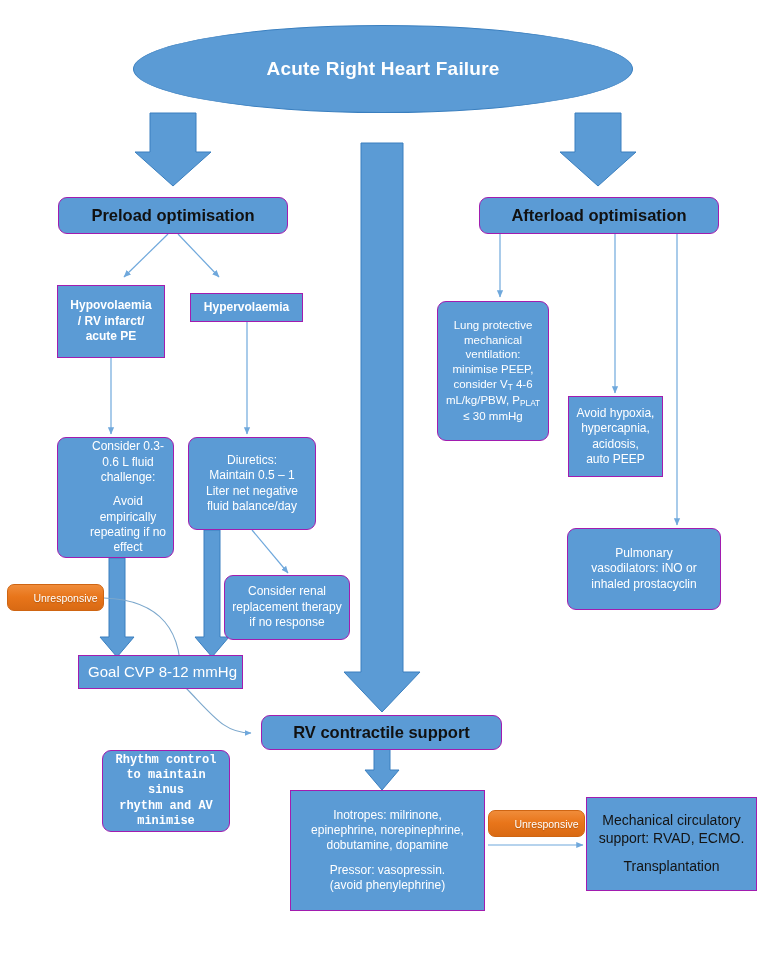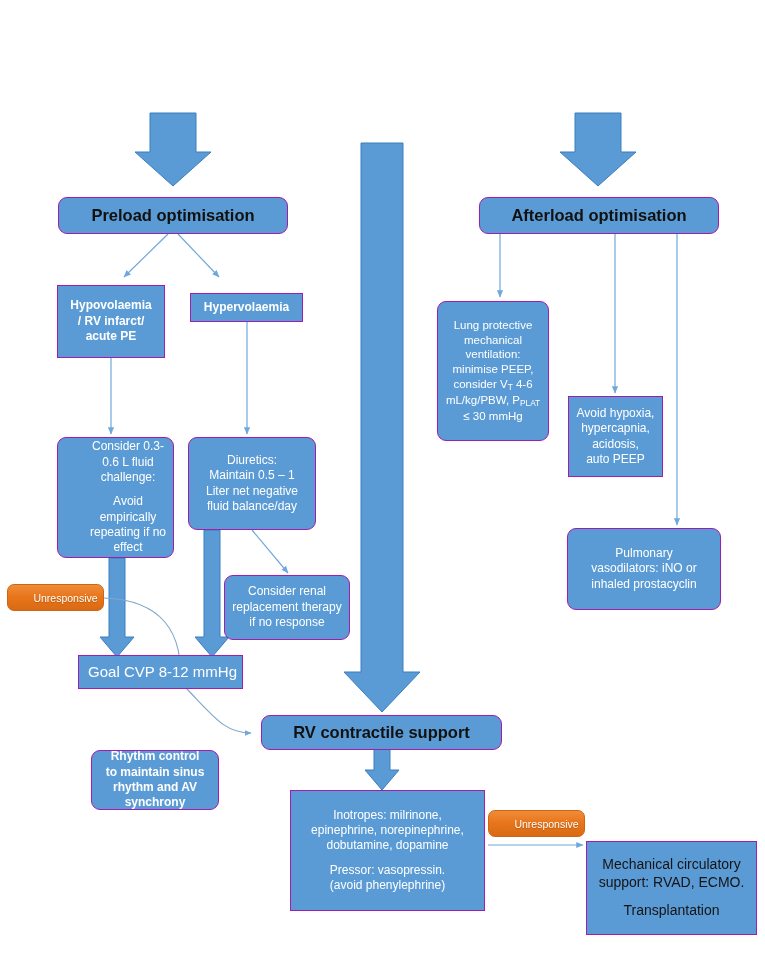"Acute Right Heart Failure" div.node { html: none -> <div> <span>Acute Right Heart Failure</span> </div> }
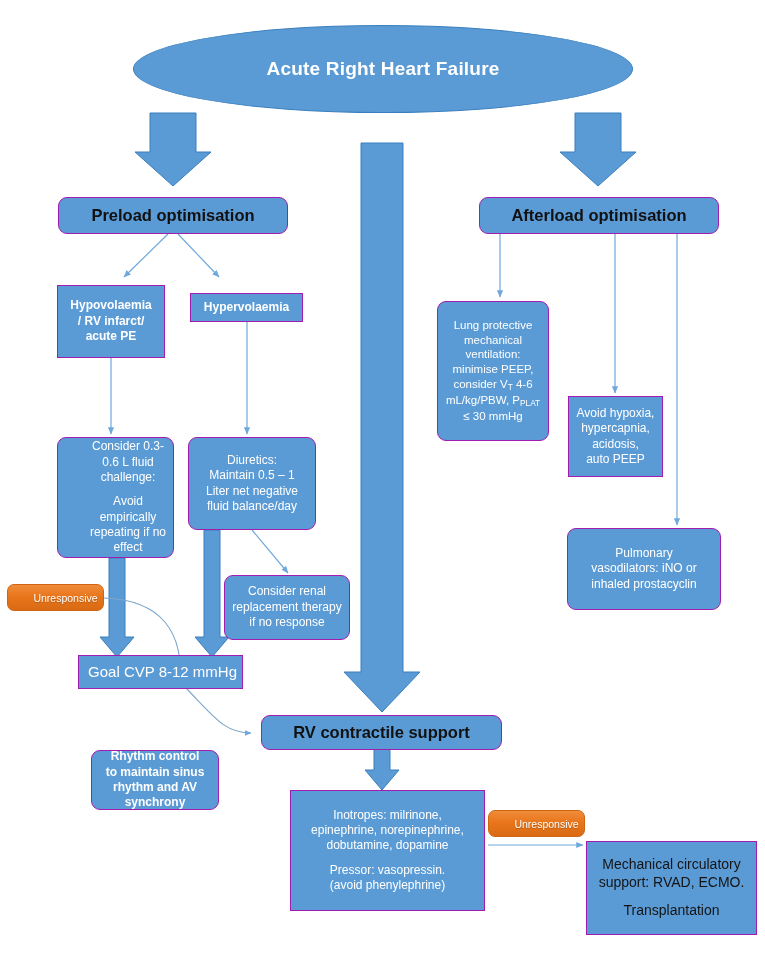"Rhythm control" div.node { font-family: none -> Liberation Mono, monospace; height: 60px -> 82px; left: 91px -> 102px }
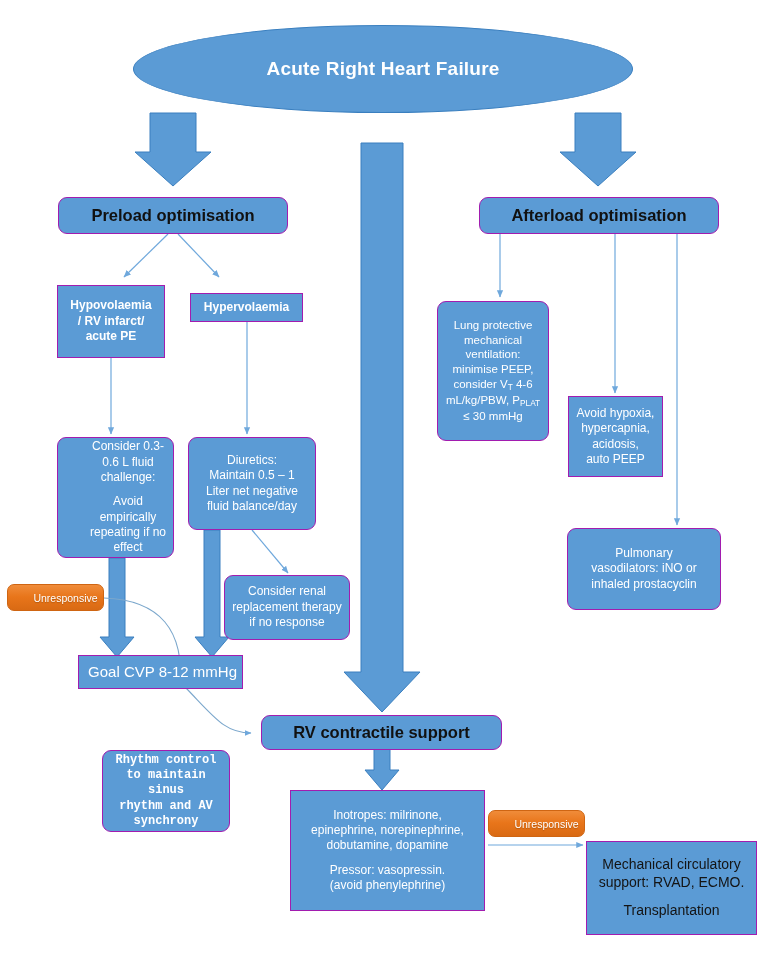"synchrony" span { text: synchrony -> minimise }
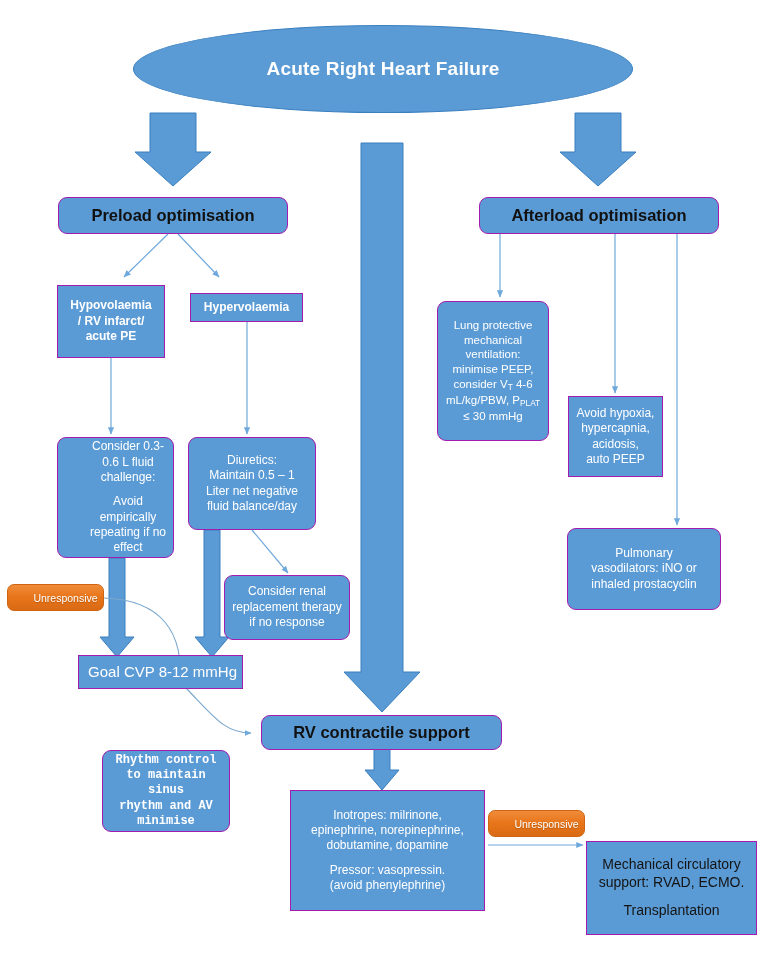"Mechanical circulatory" div.node { margin-top: 44px -> none }
